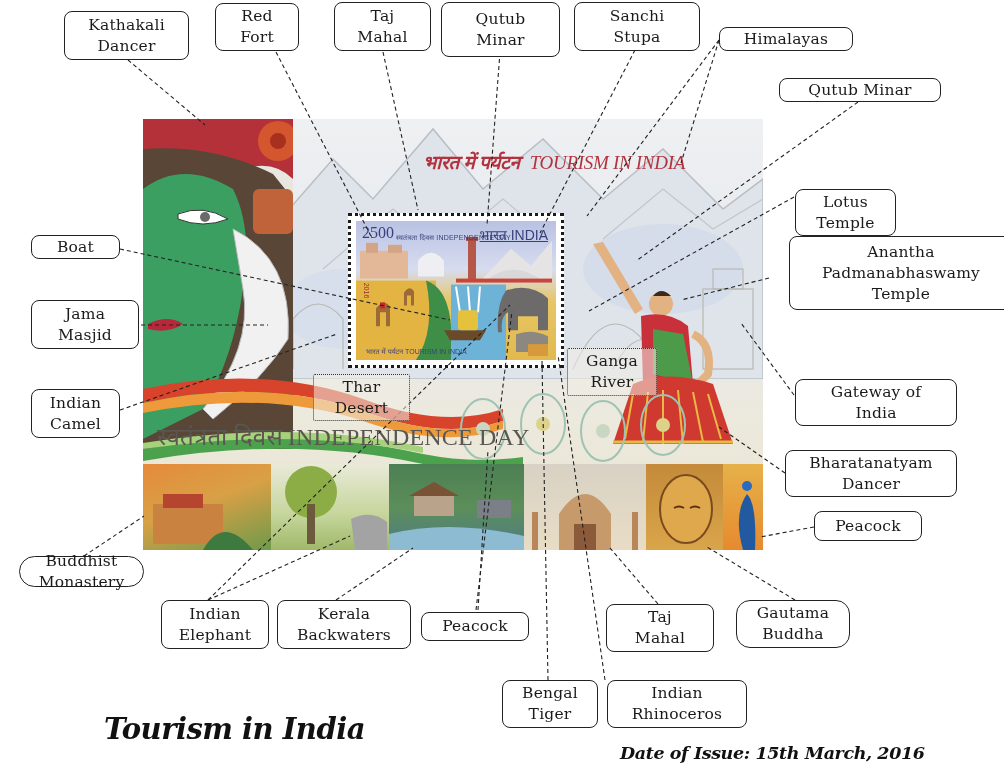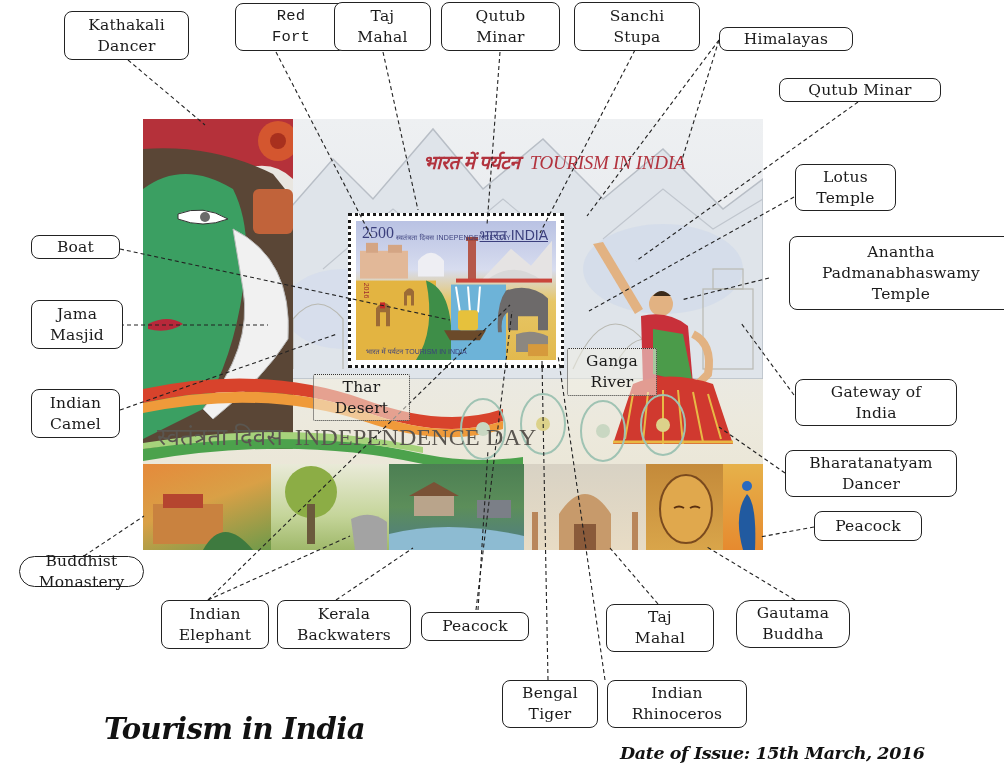"Red" div.label { font-family: Liberation Mono, monospace -> none; left: 235px -> 215px; width: 112px -> 84px }
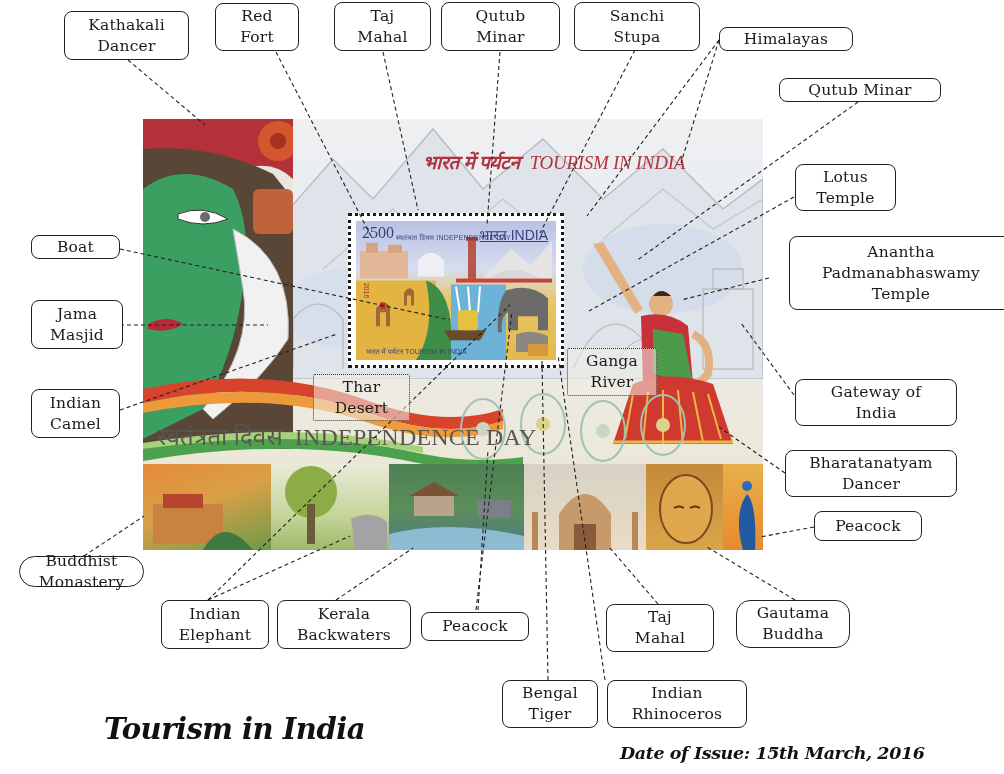"Qutub" div.label { height: 49px -> 55px }
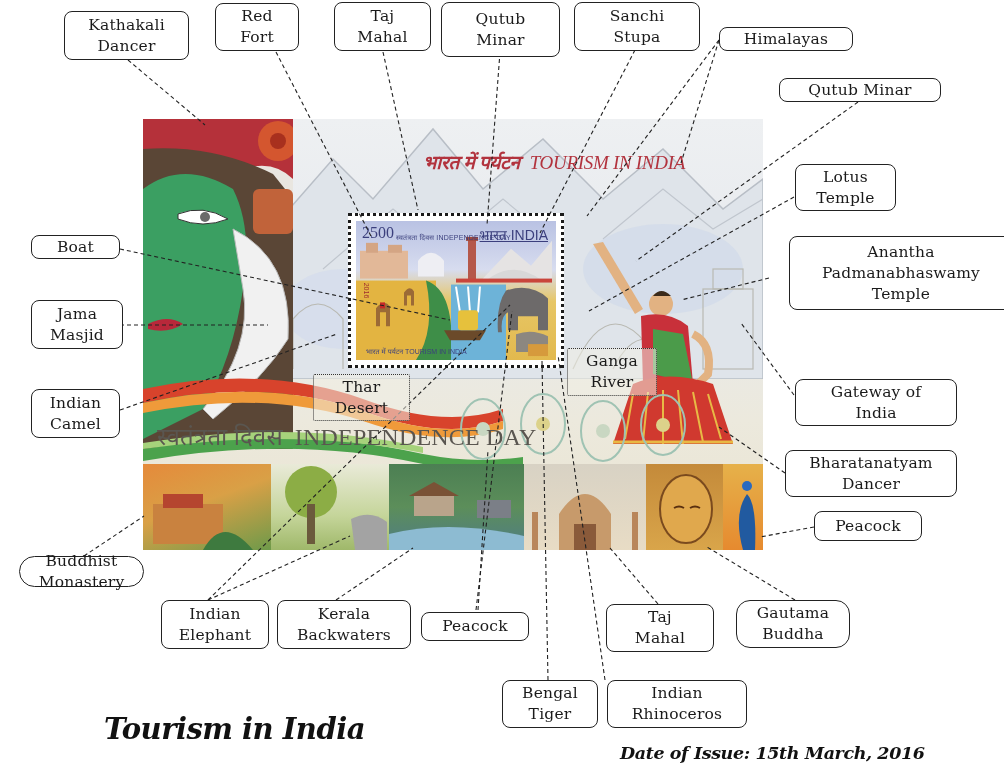"Lotus" div.label { top: 164px -> 189px }
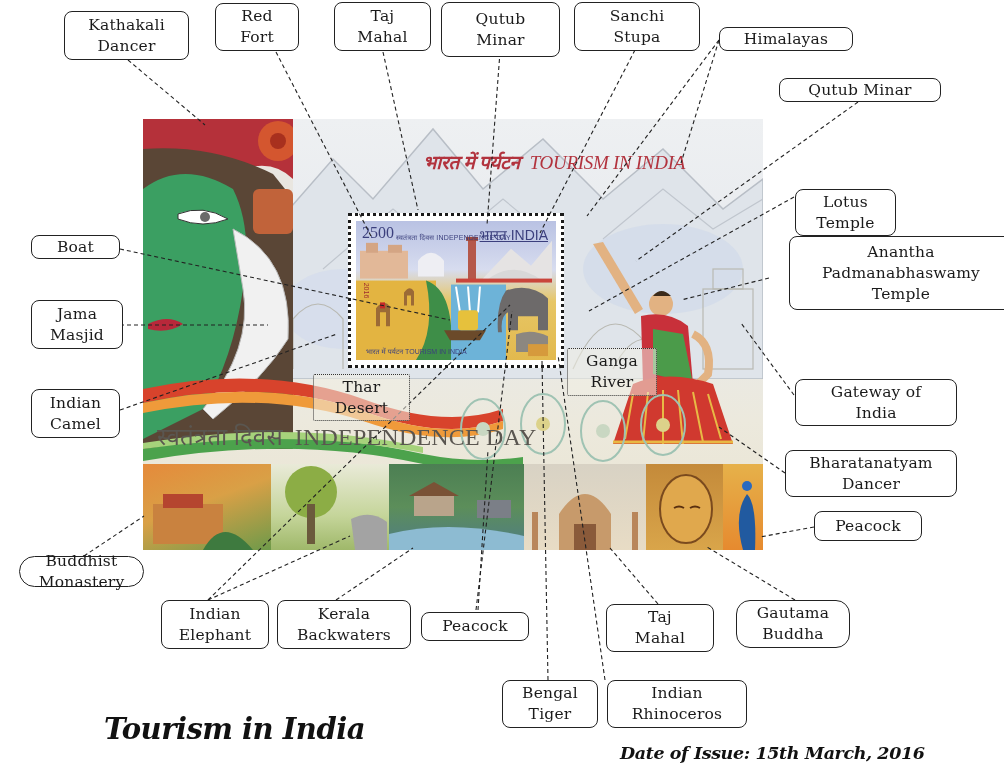"Jama" div.label { width: 92px -> 108px }
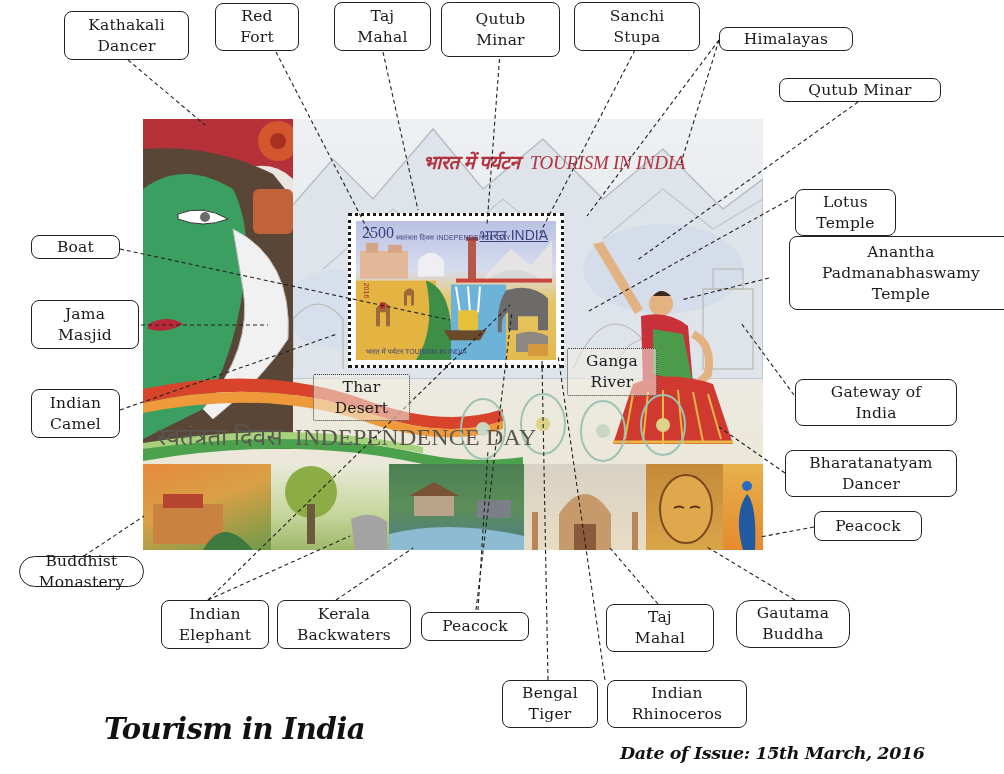"स्वतंत्रता दिवस" .indep .hi { margin-right: 12px -> 5px }
